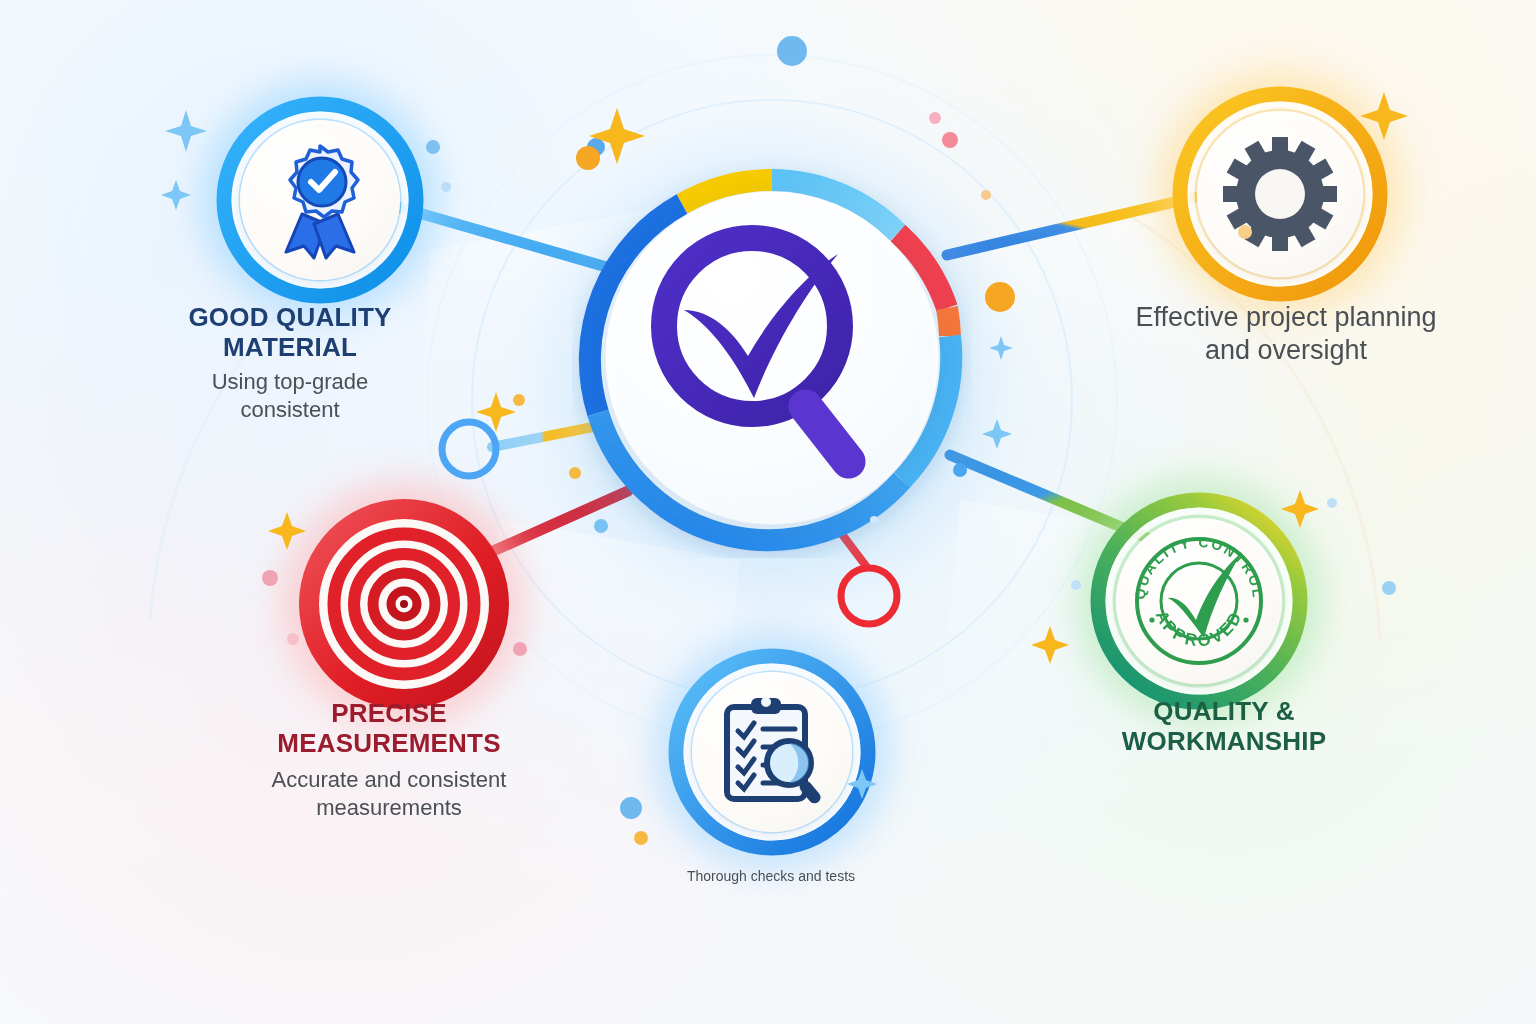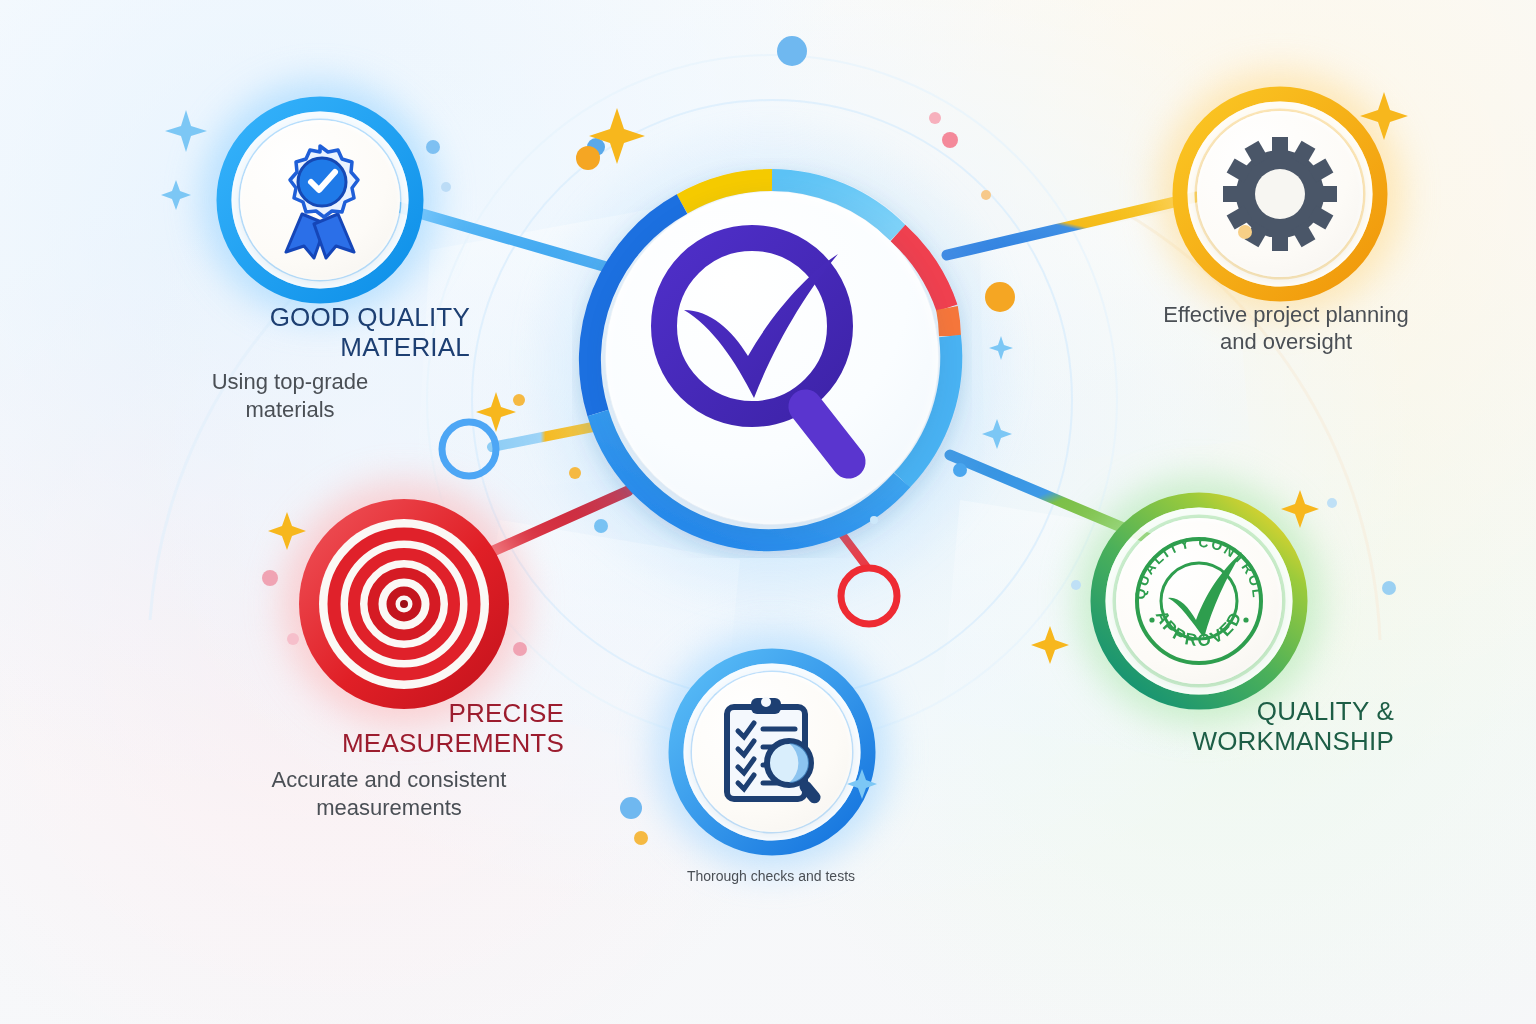"GOOD QUALITY" .txt .t-title { font-weight: normal -> bold; text-align: right -> none }
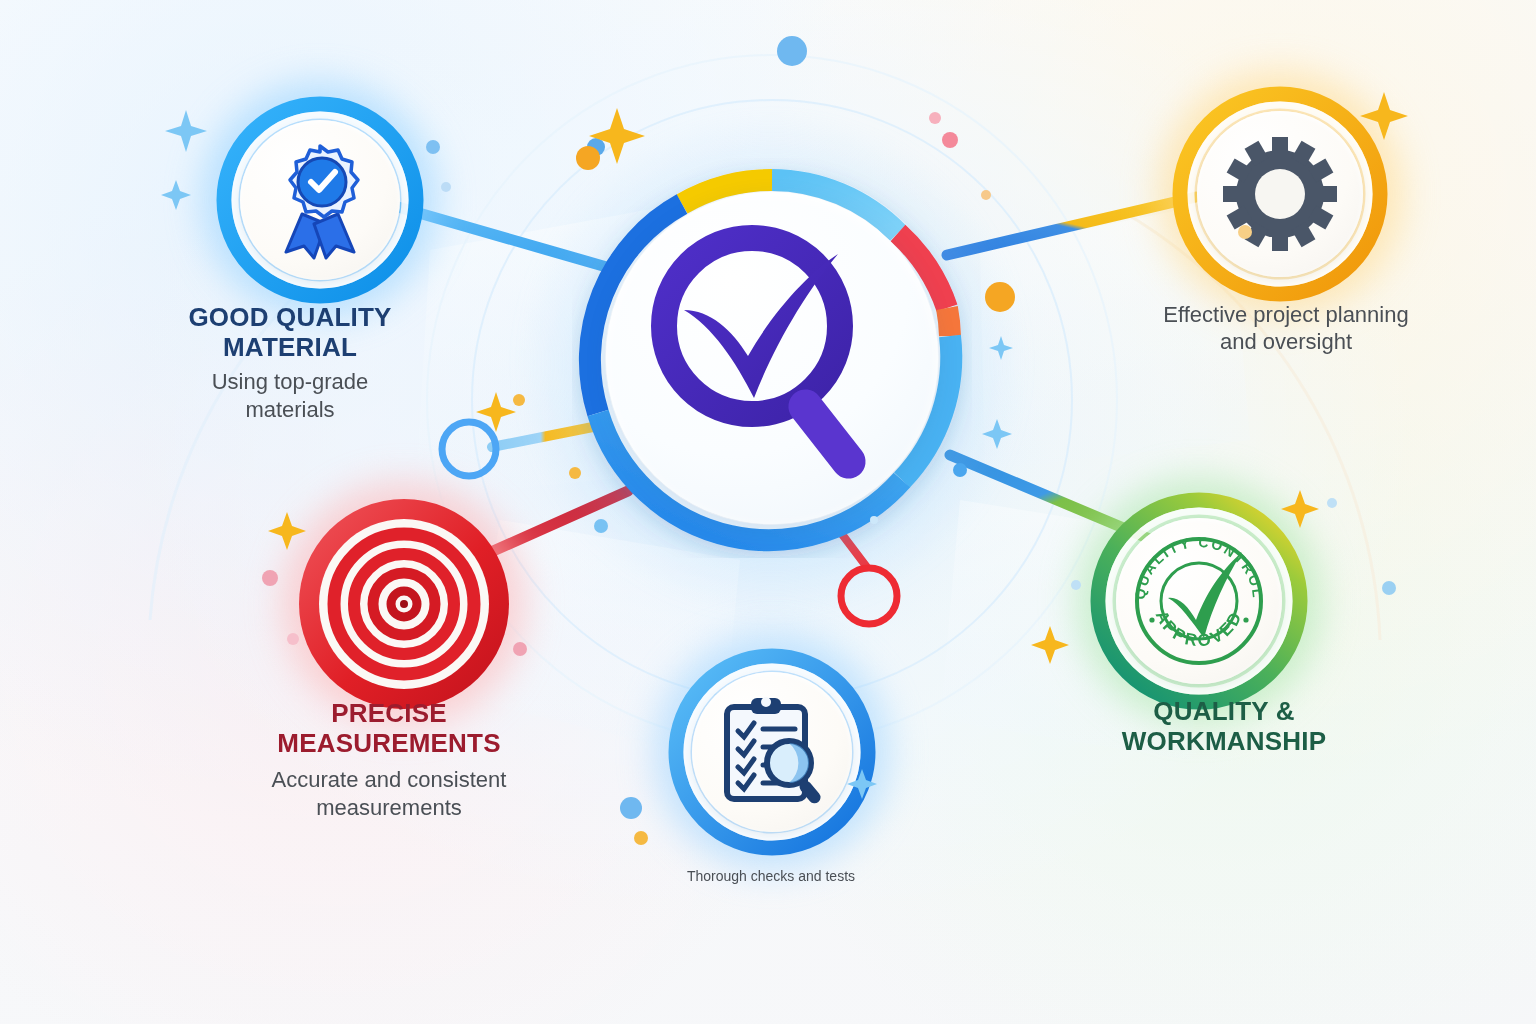"Effective project planning" #t-execution .t-sub { font-size: 22px -> 27px }
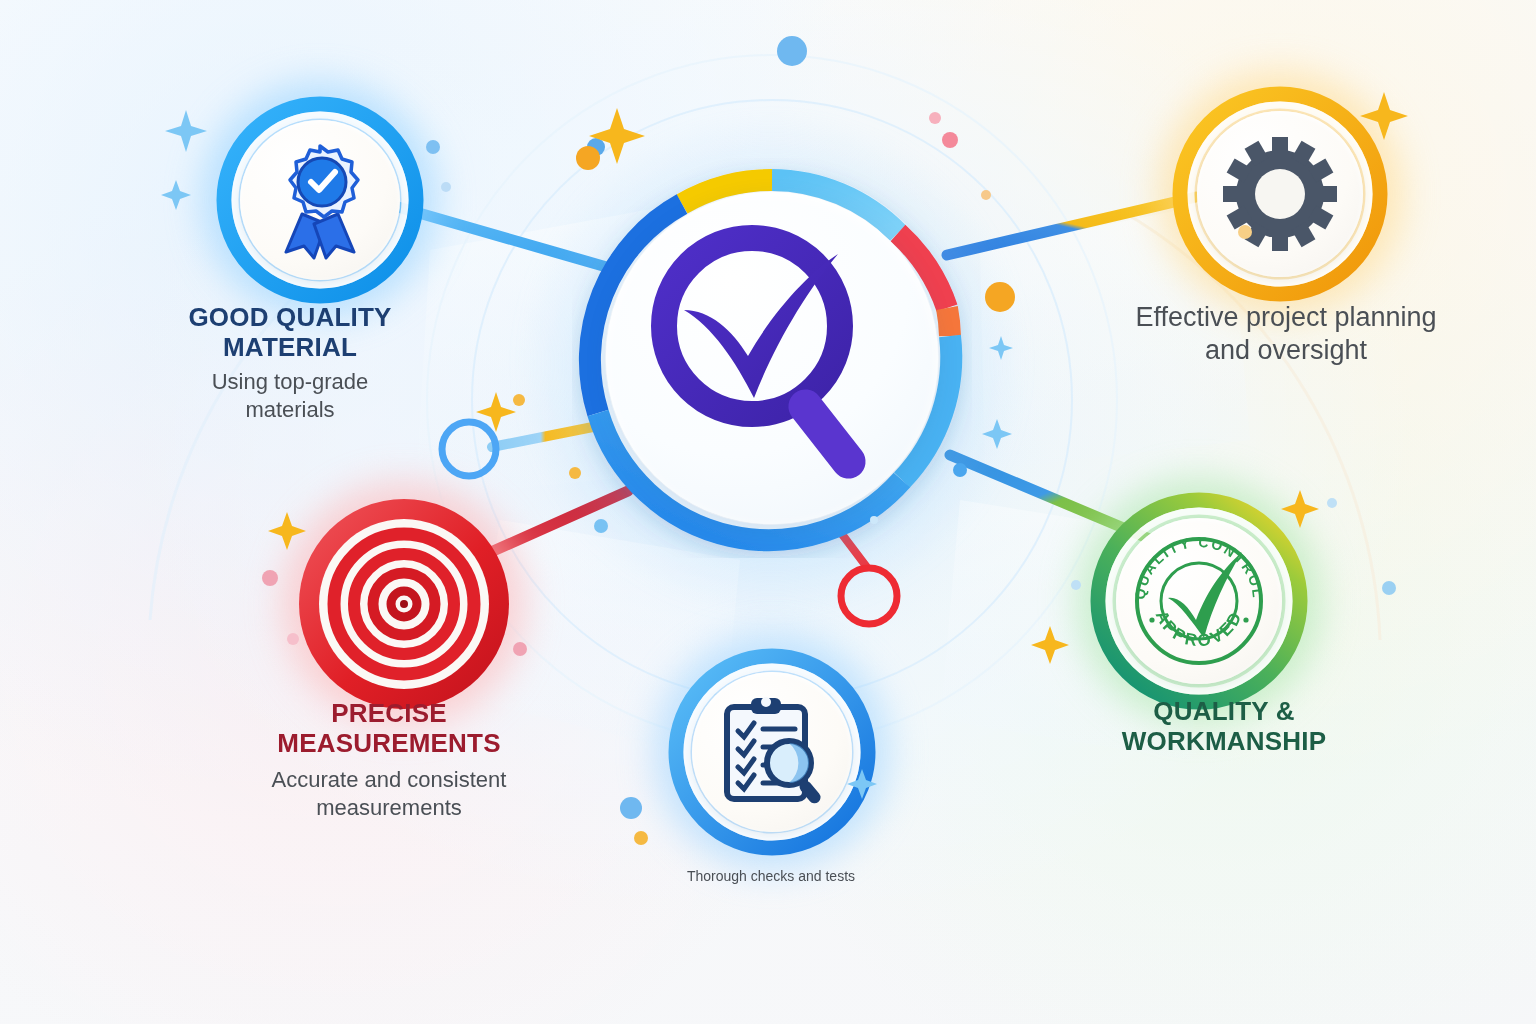"materials" span { text: materials -> consistent }
